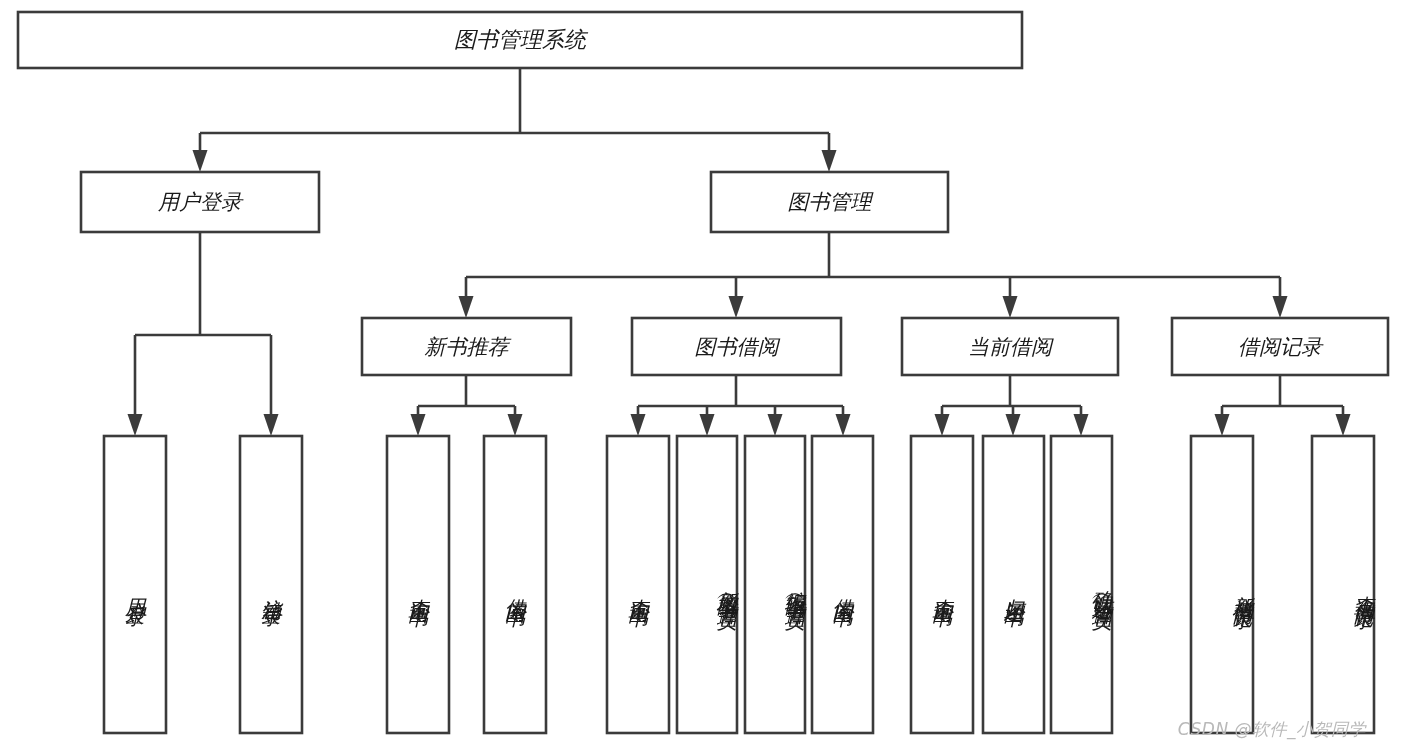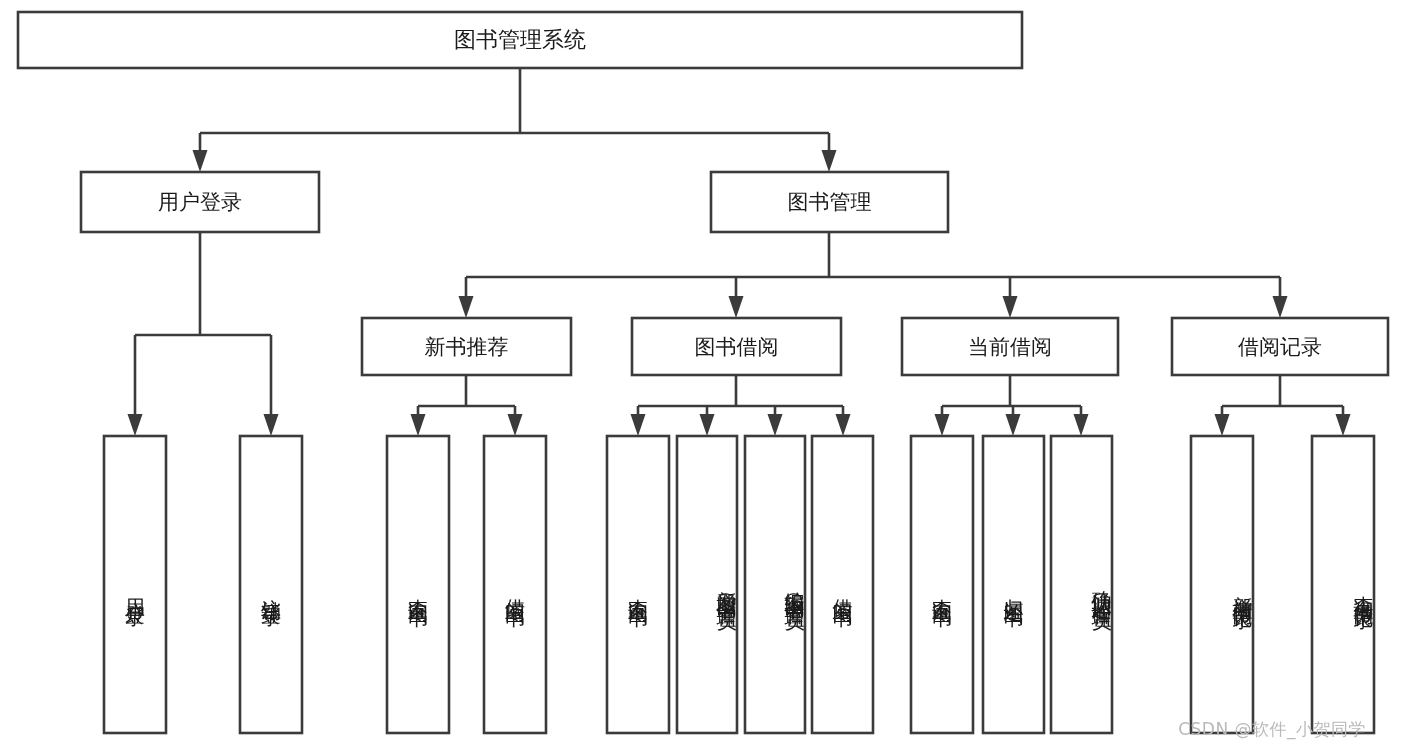"图书管理系统" #diagram-root { font-style: none -> italic }
